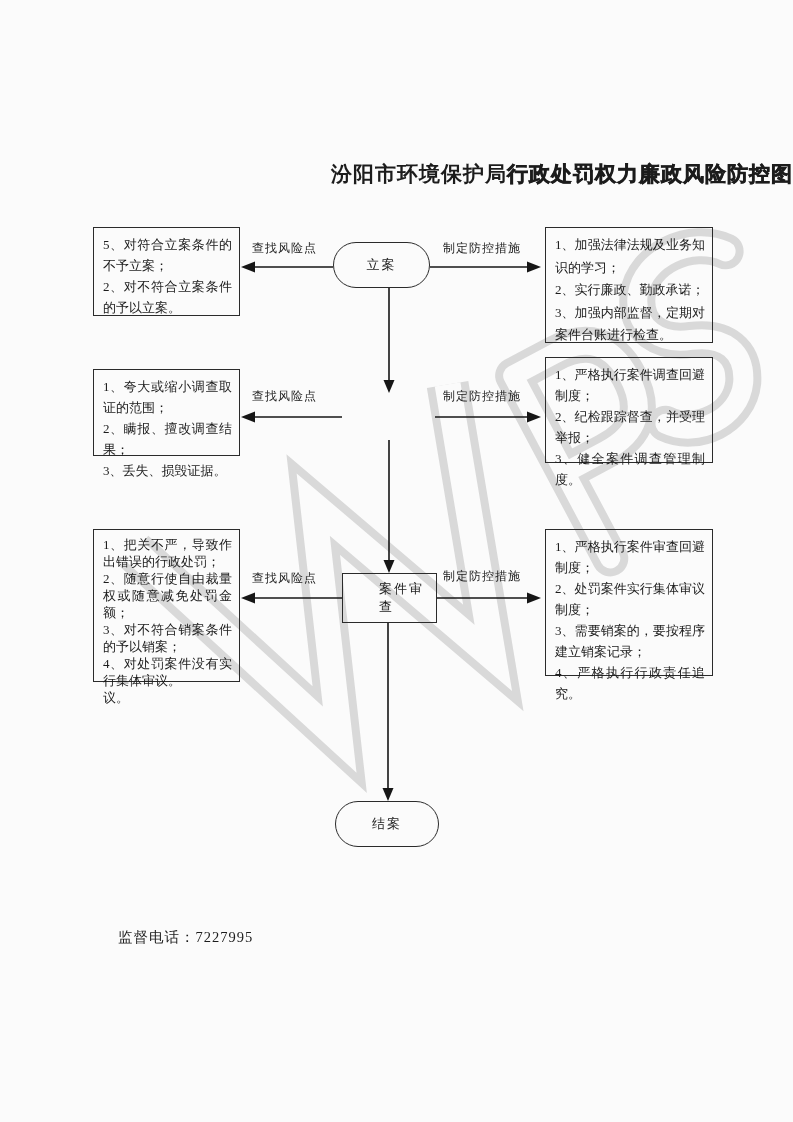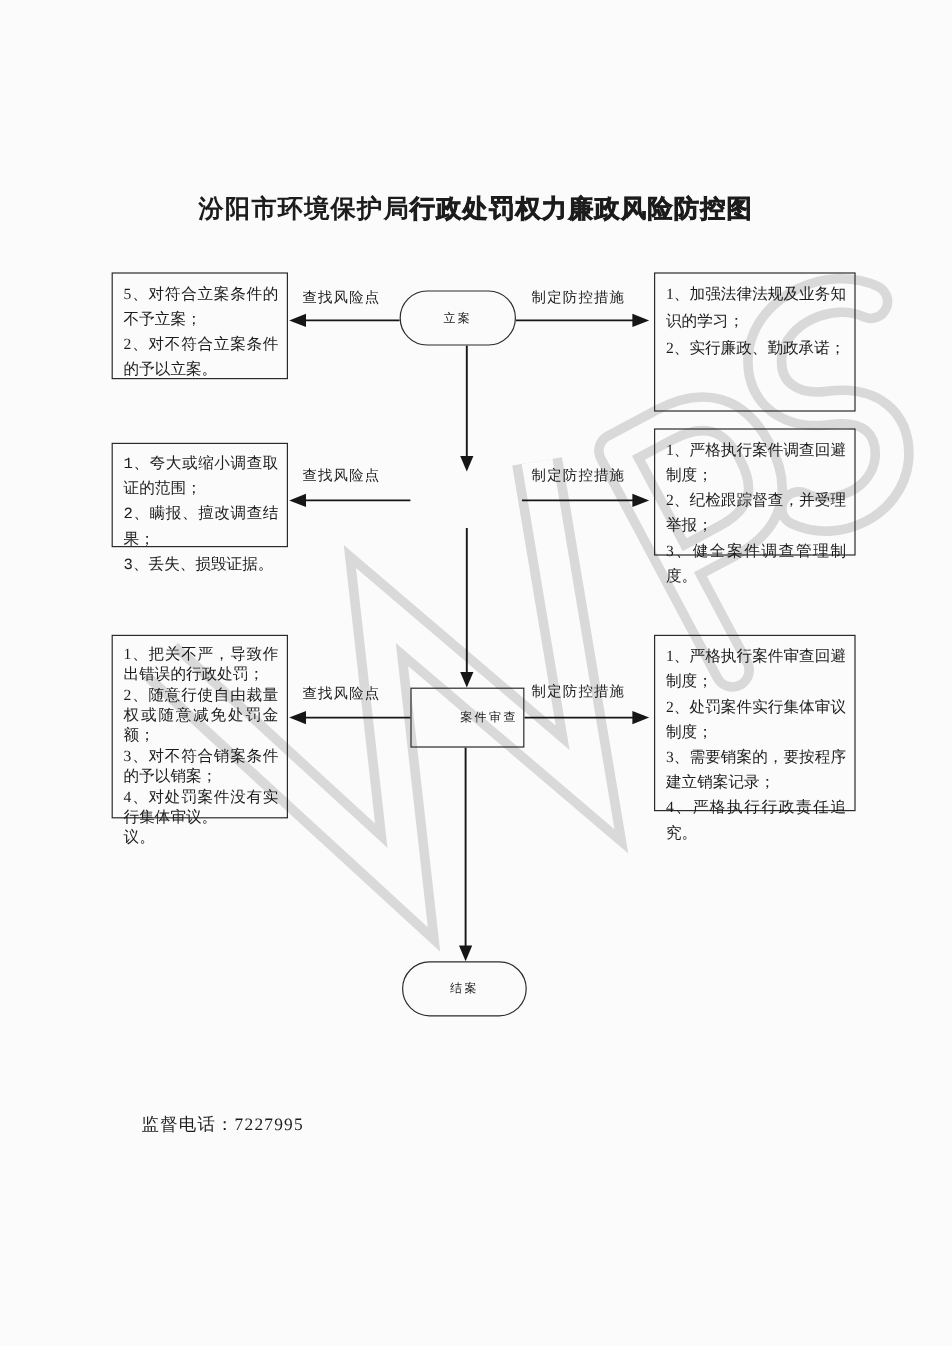"汾阳市环境保护局行政处罚权力廉政风险防控图" .title { text-align: center -> right }
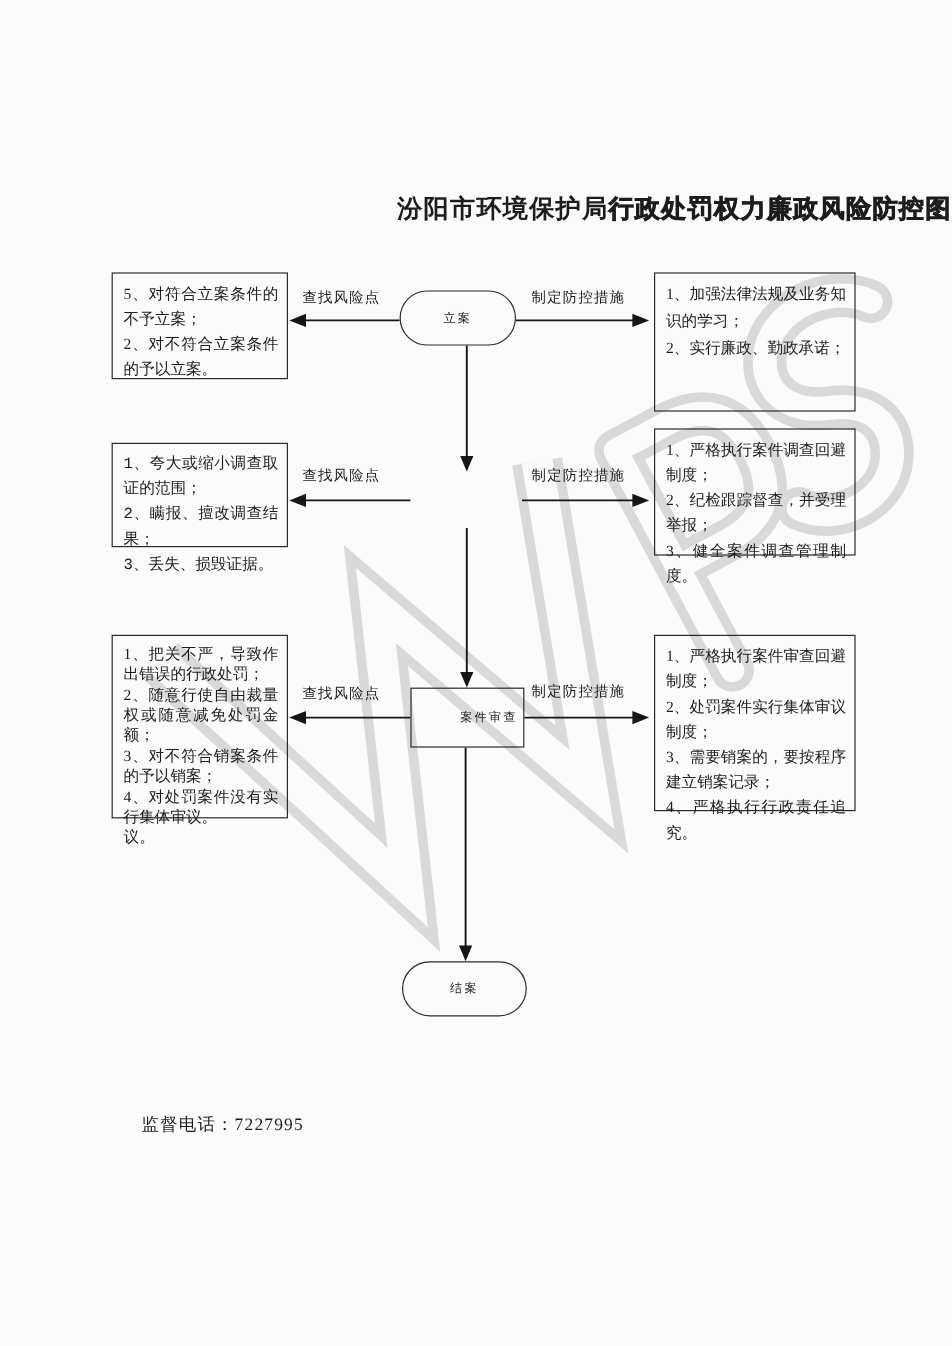"立案" .node { font-size: 10px -> 13px }
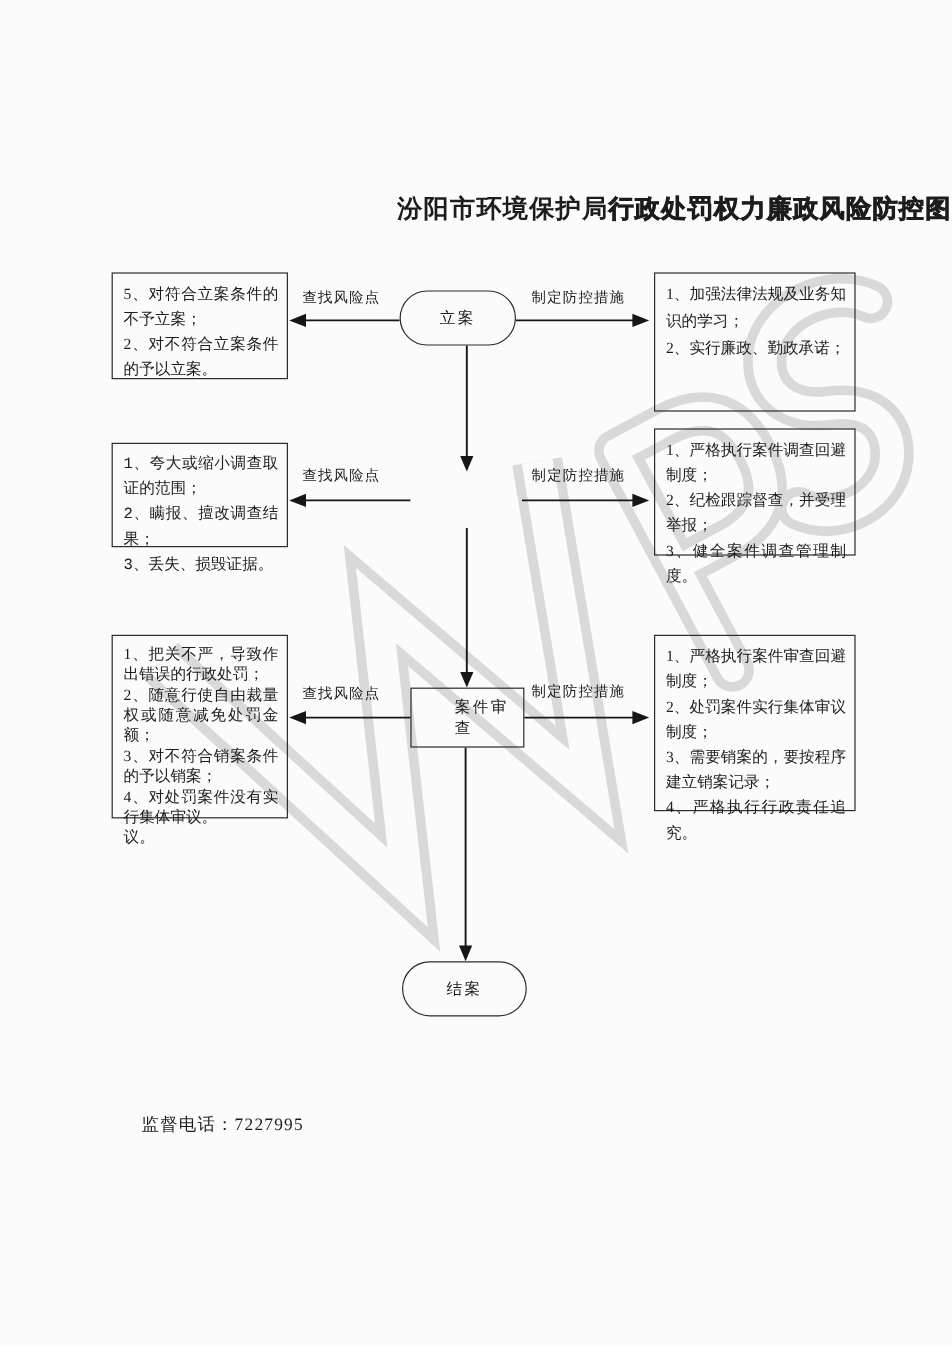"3、加强内部监督，定期对案件台账进行检查。" div { html: none -> <div>3、加强内部监督，定期对案件台账进行检查。</div> }
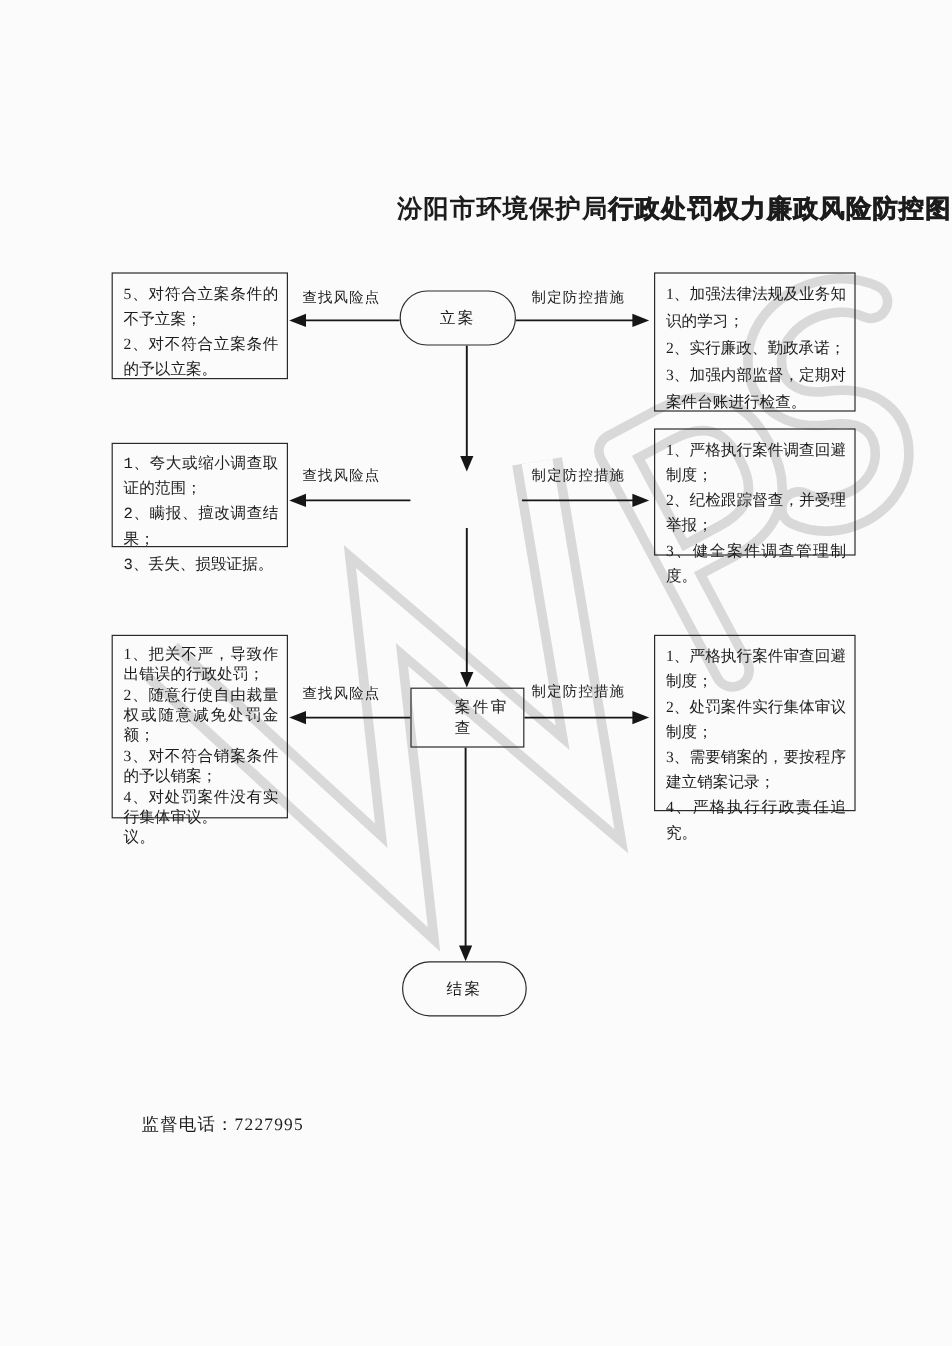"1、夸大或缩小调查取证的范围；" div.fbox { font-family: Liberation Mono, monospace -> none }
